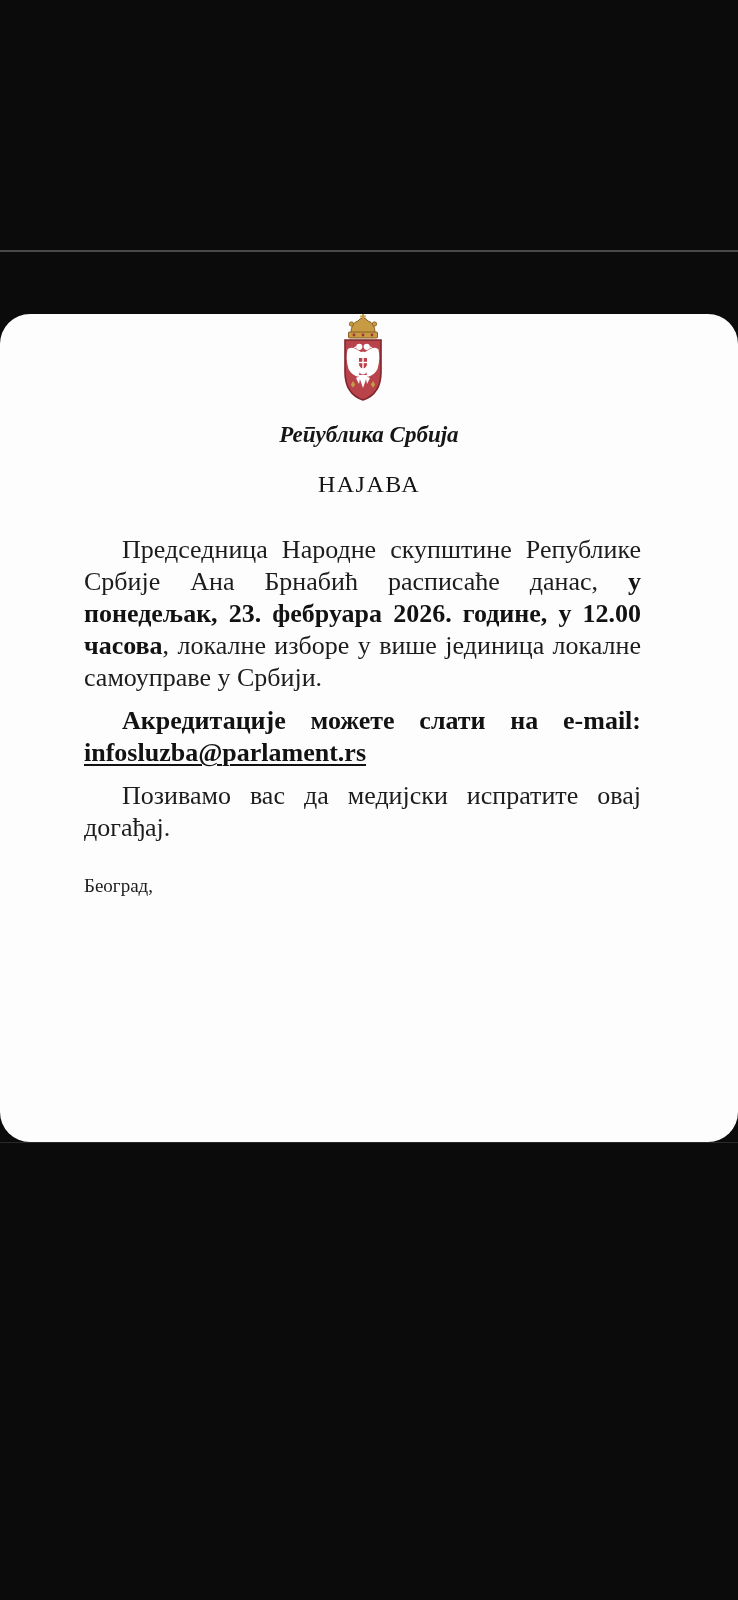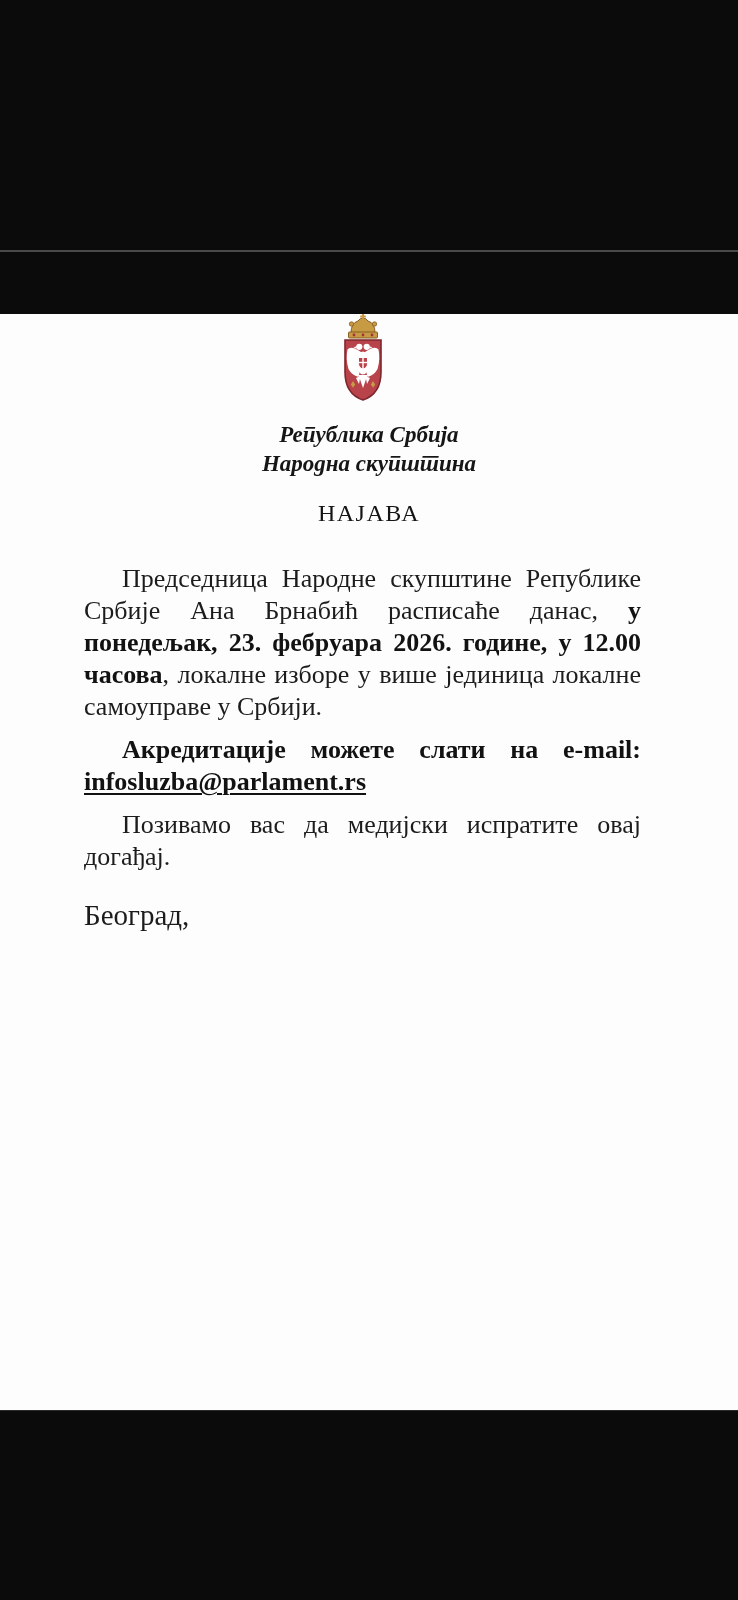"Република Србија" .paper { border-radius: none -> 30px; height: 1096px -> 828px }
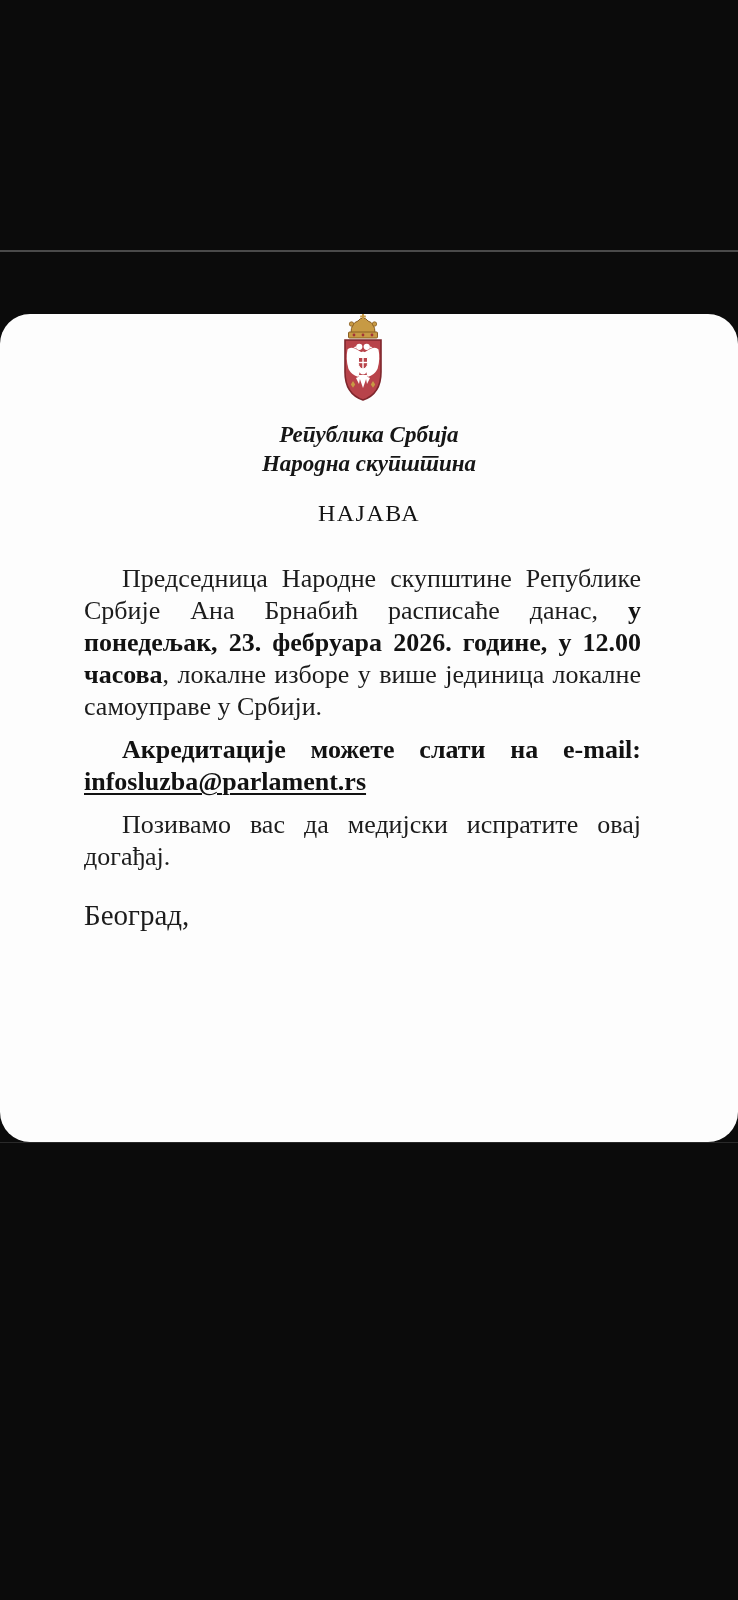"Народна скупштина" div { html: <div>Народна скупштина</div> -> none }
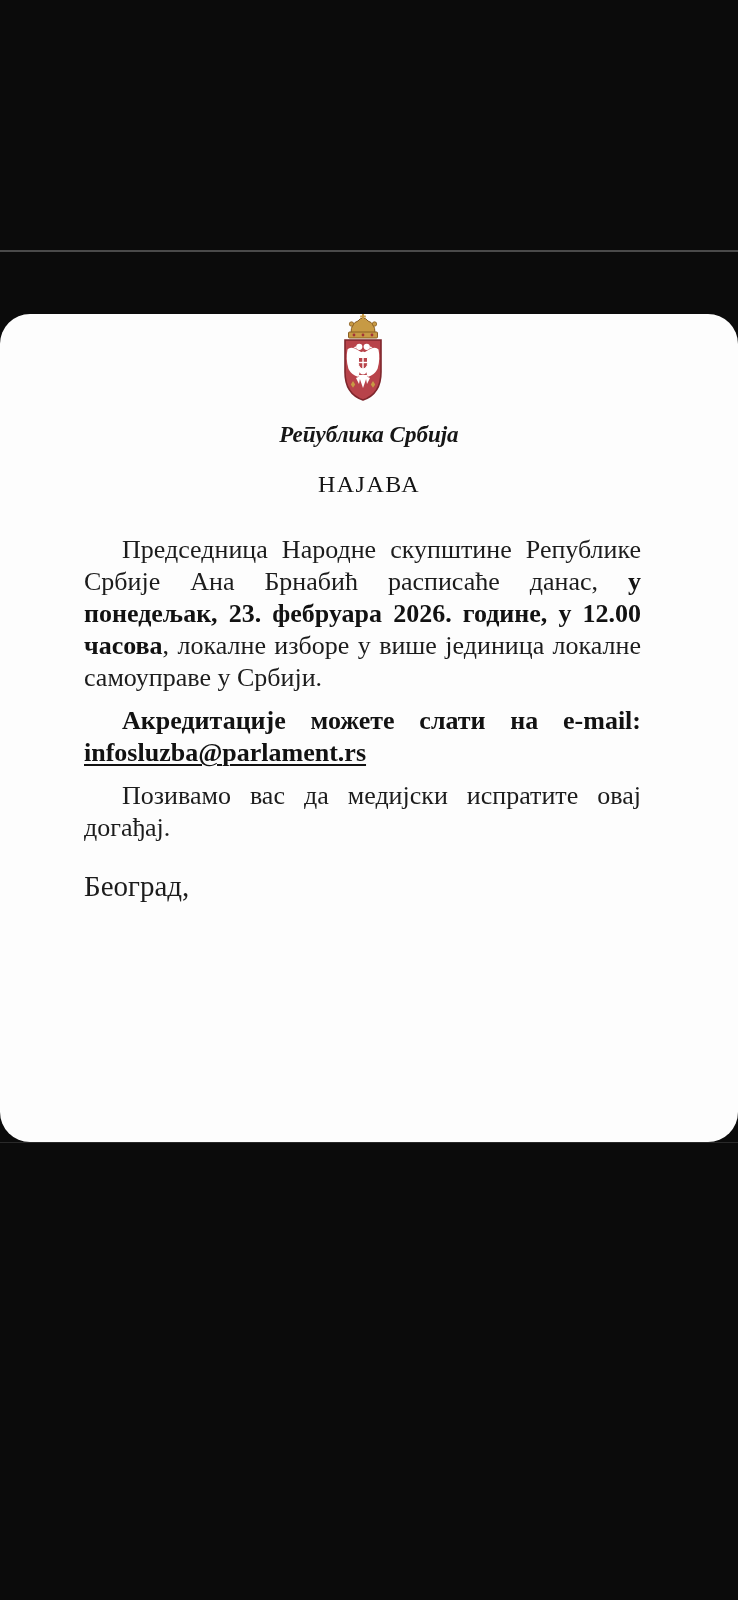"Београд," .footer-block { font-size: 29px -> 19px }
